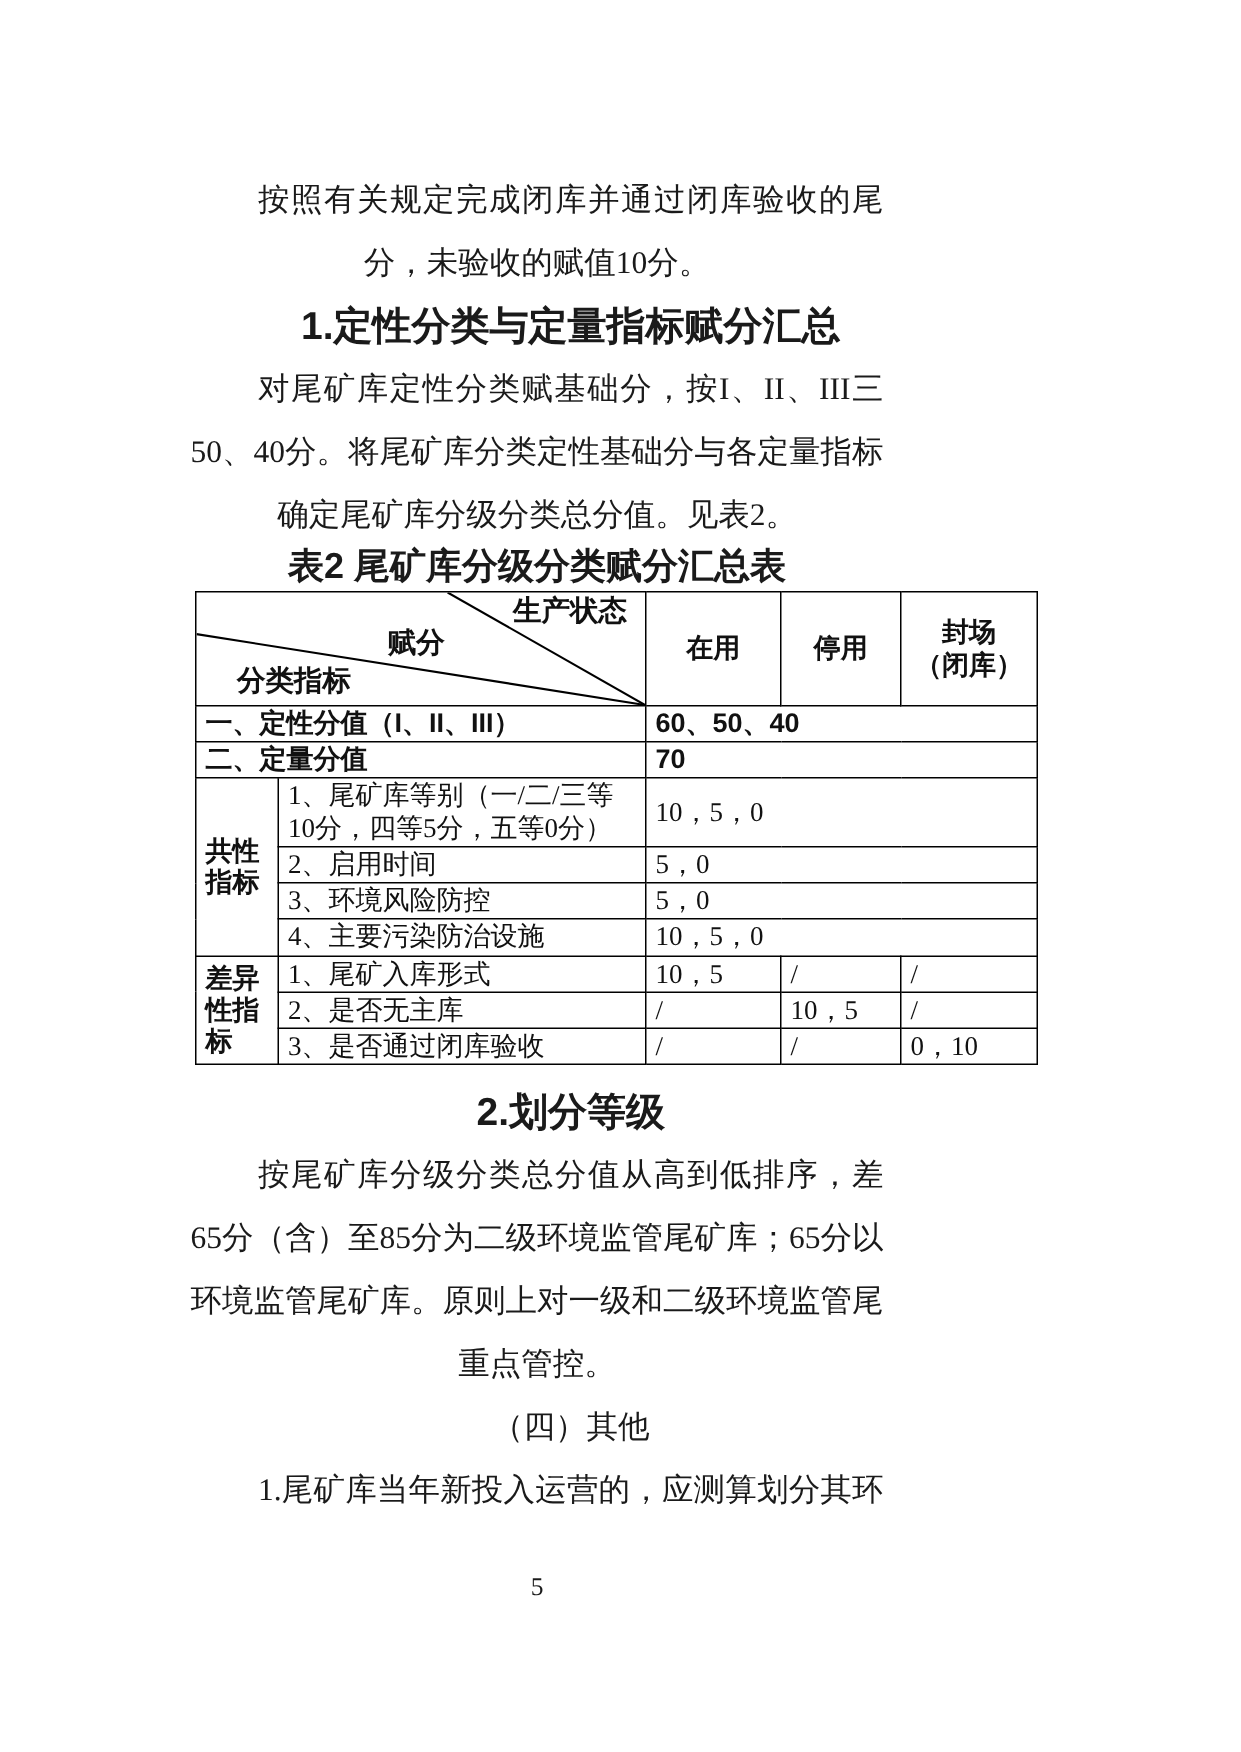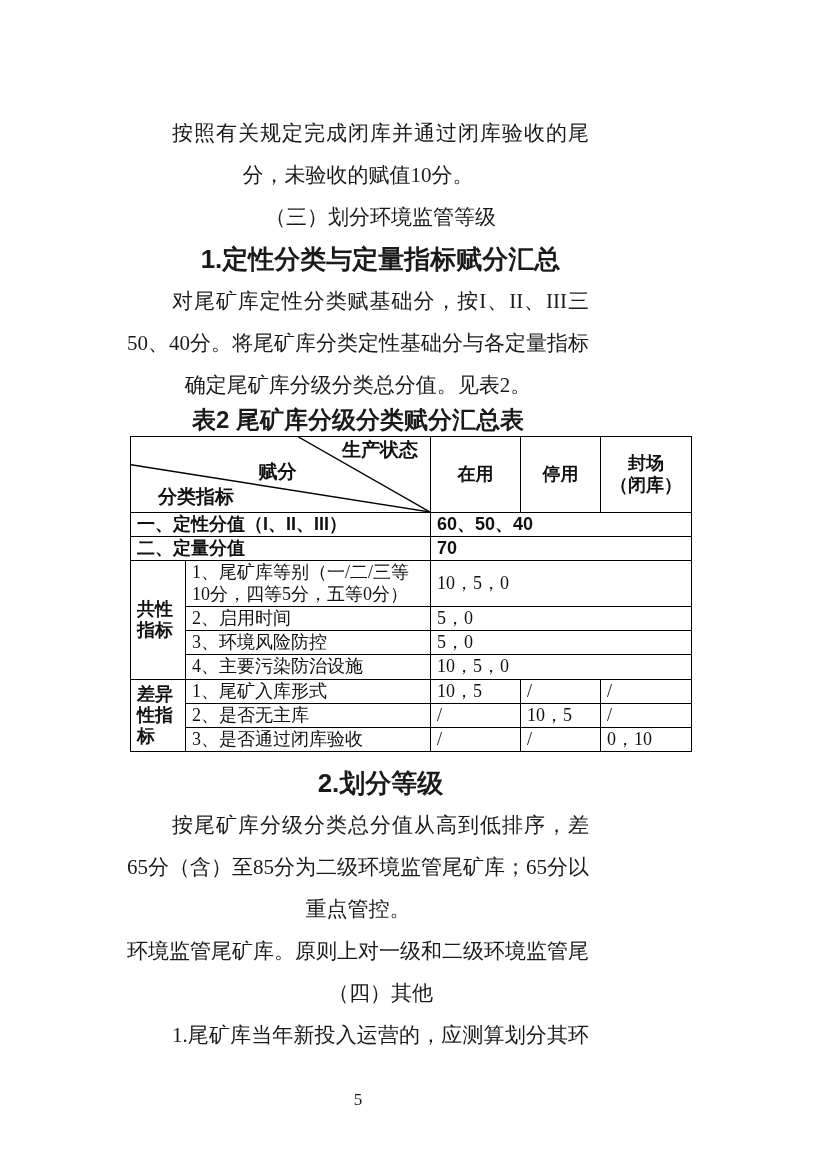"（三）划分环境监管等级" div.line { html: <div>（三）划分环境监管等级</div> -> none }
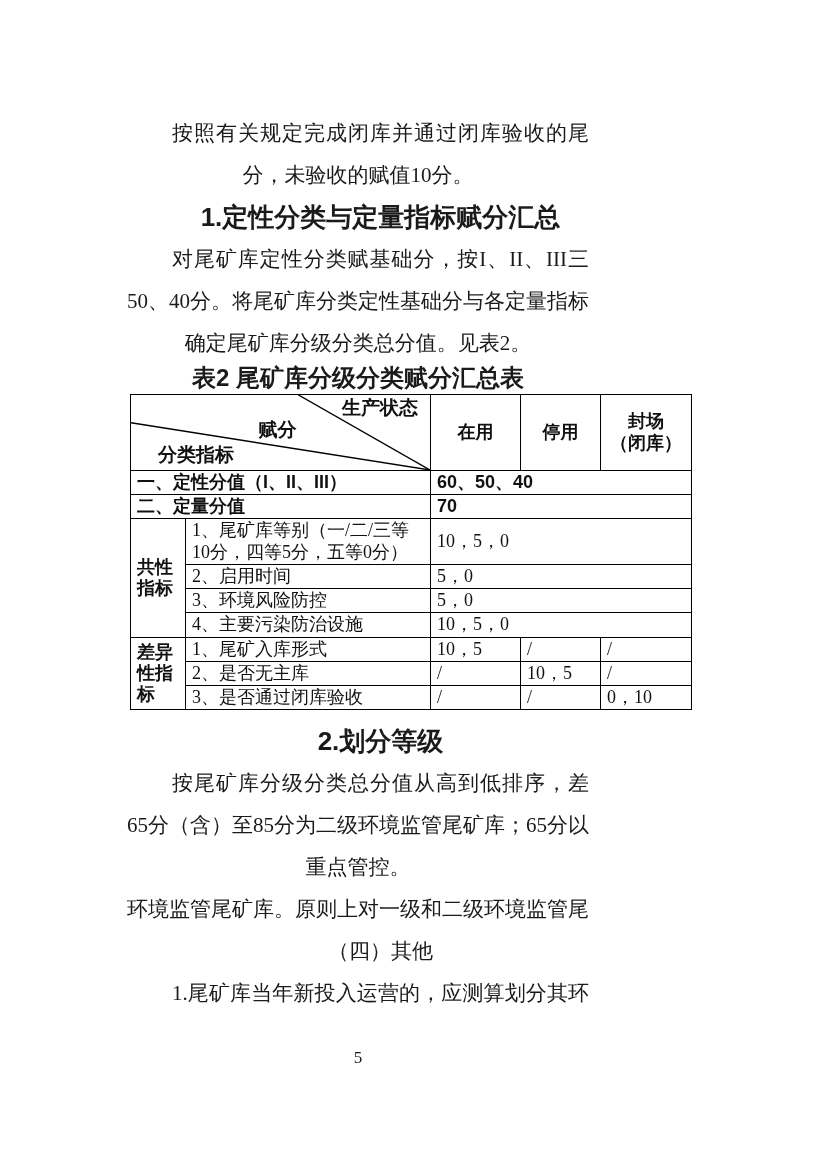"重点管控。" div.line { order: before "环境监管尾矿库。原则上对一级和二级环境监管尾矿库实施" -> after "环境监管尾矿库。原则上对一级和二级环境监管尾矿库实施" }
